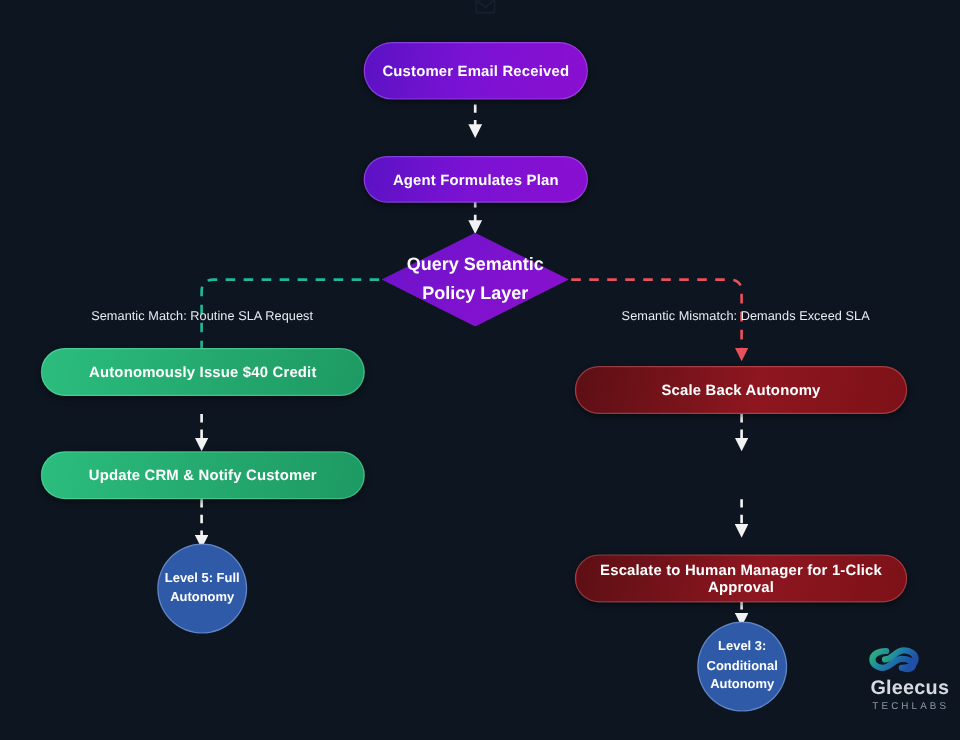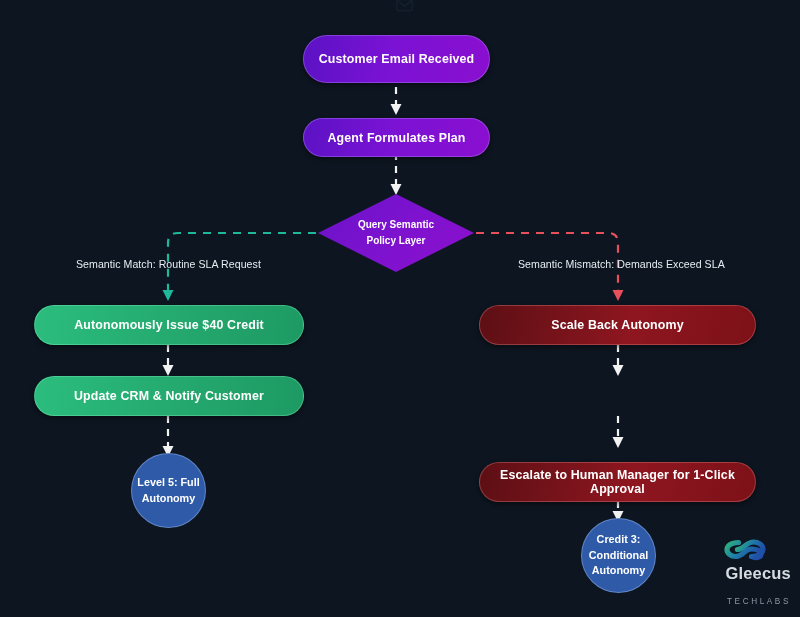"Agent Formulates Plan" div.node { top: 118px -> 130px }
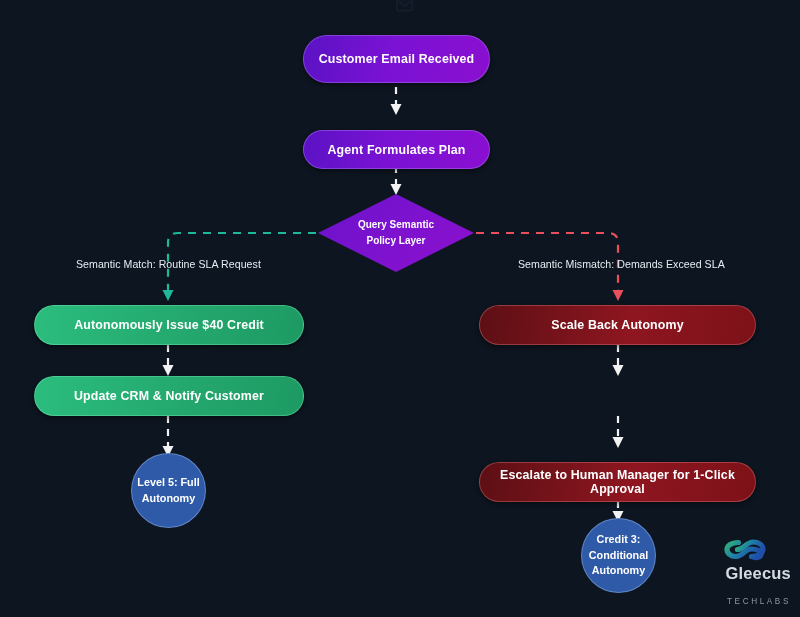"Query Semantic" #diamond-label { font-size: 10px -> 15px }
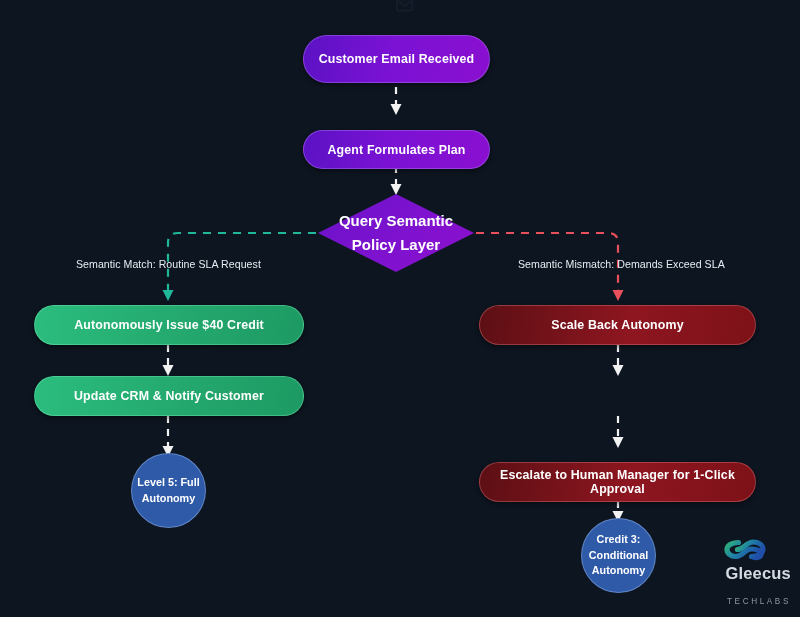"Autonomously Issue $40 Credit" div.node { top: 305px -> 290px }
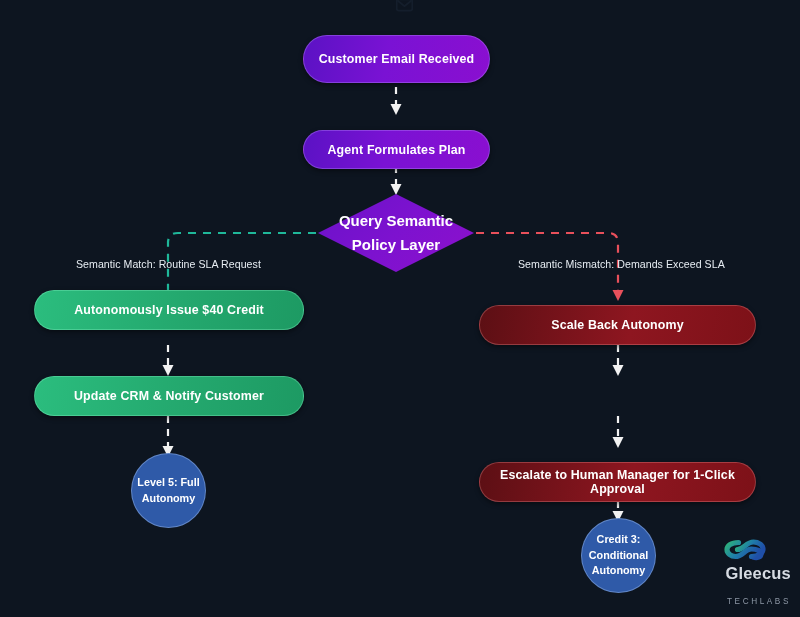"Credit 3:" span { text: Credit -> Level }
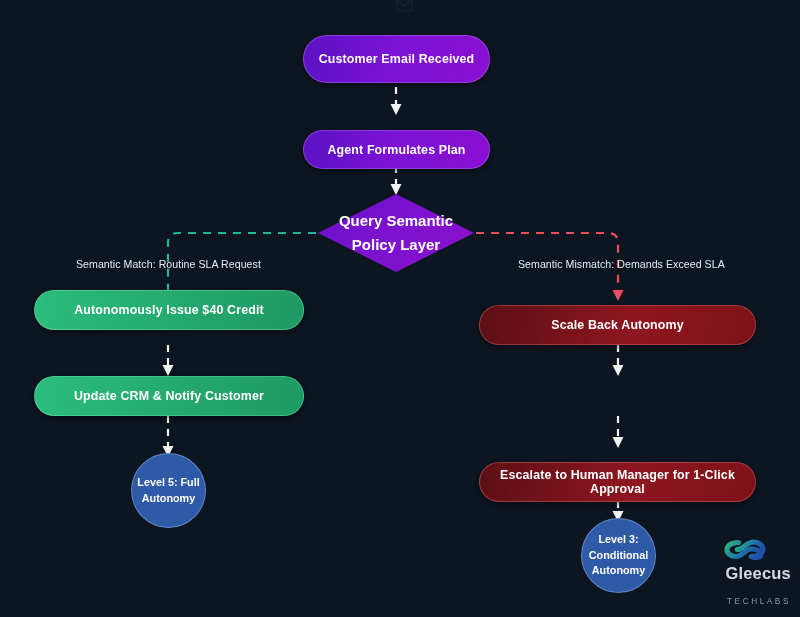"TECHLABS" #logo-sub { margin-top: 16px -> 3px }
